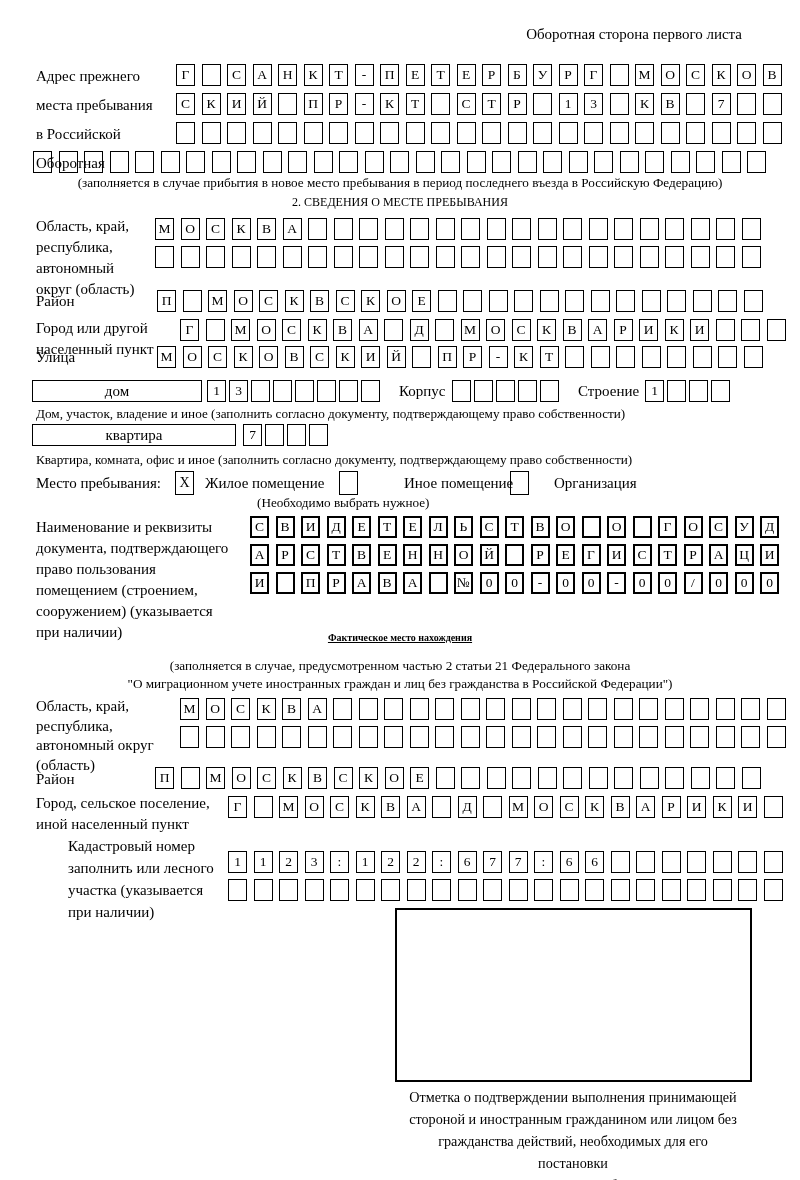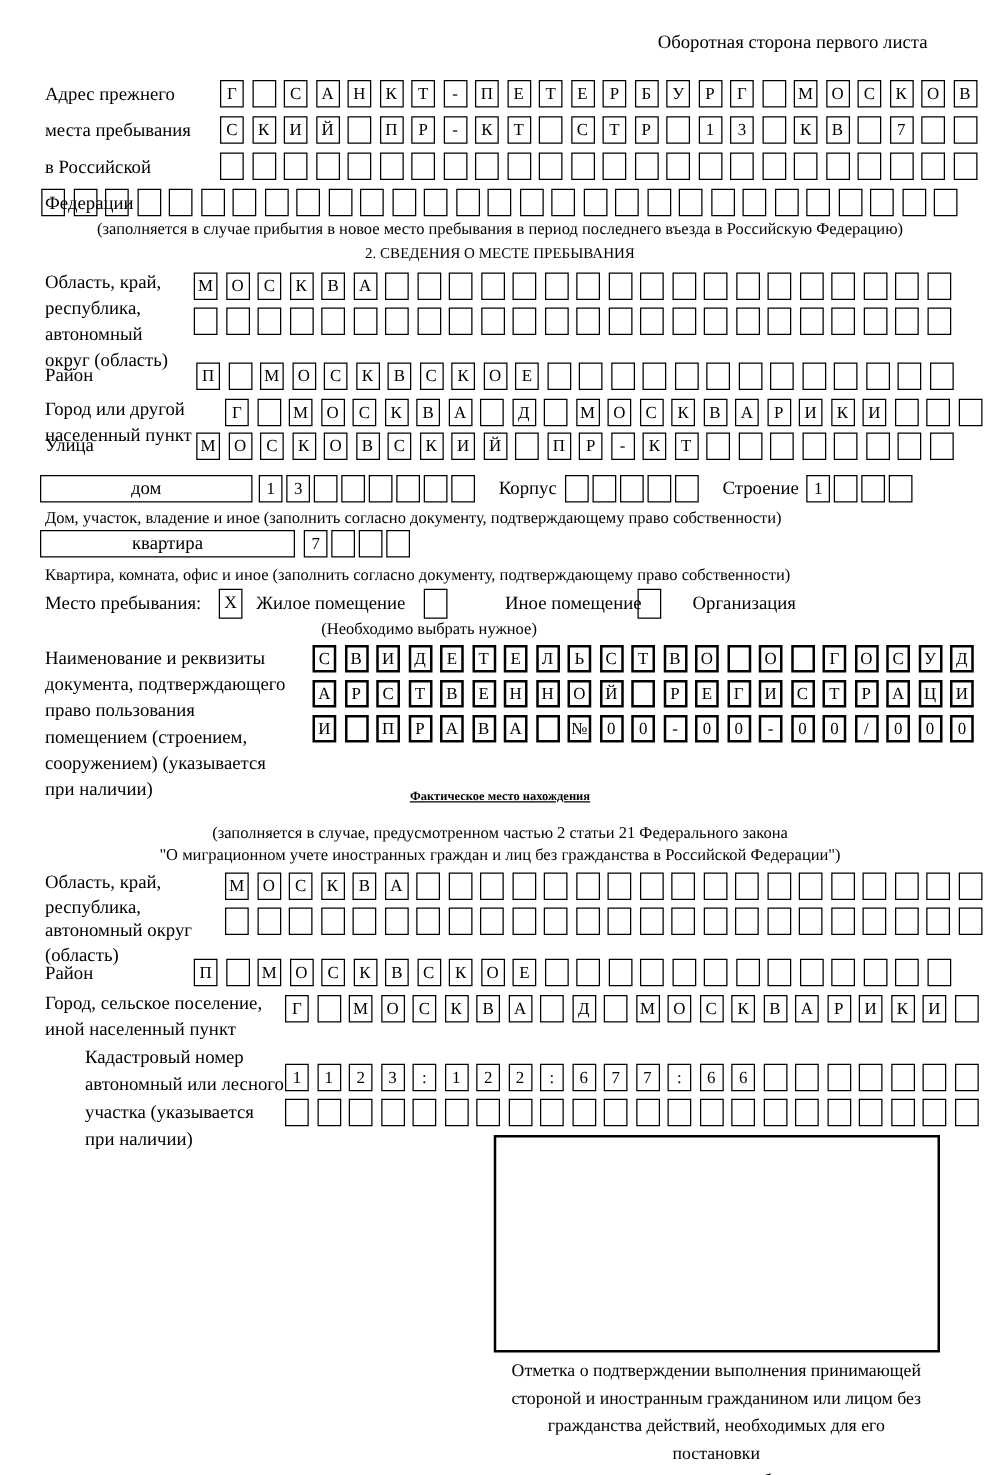"Федерации" div { text: Федерации -> Оборотная }
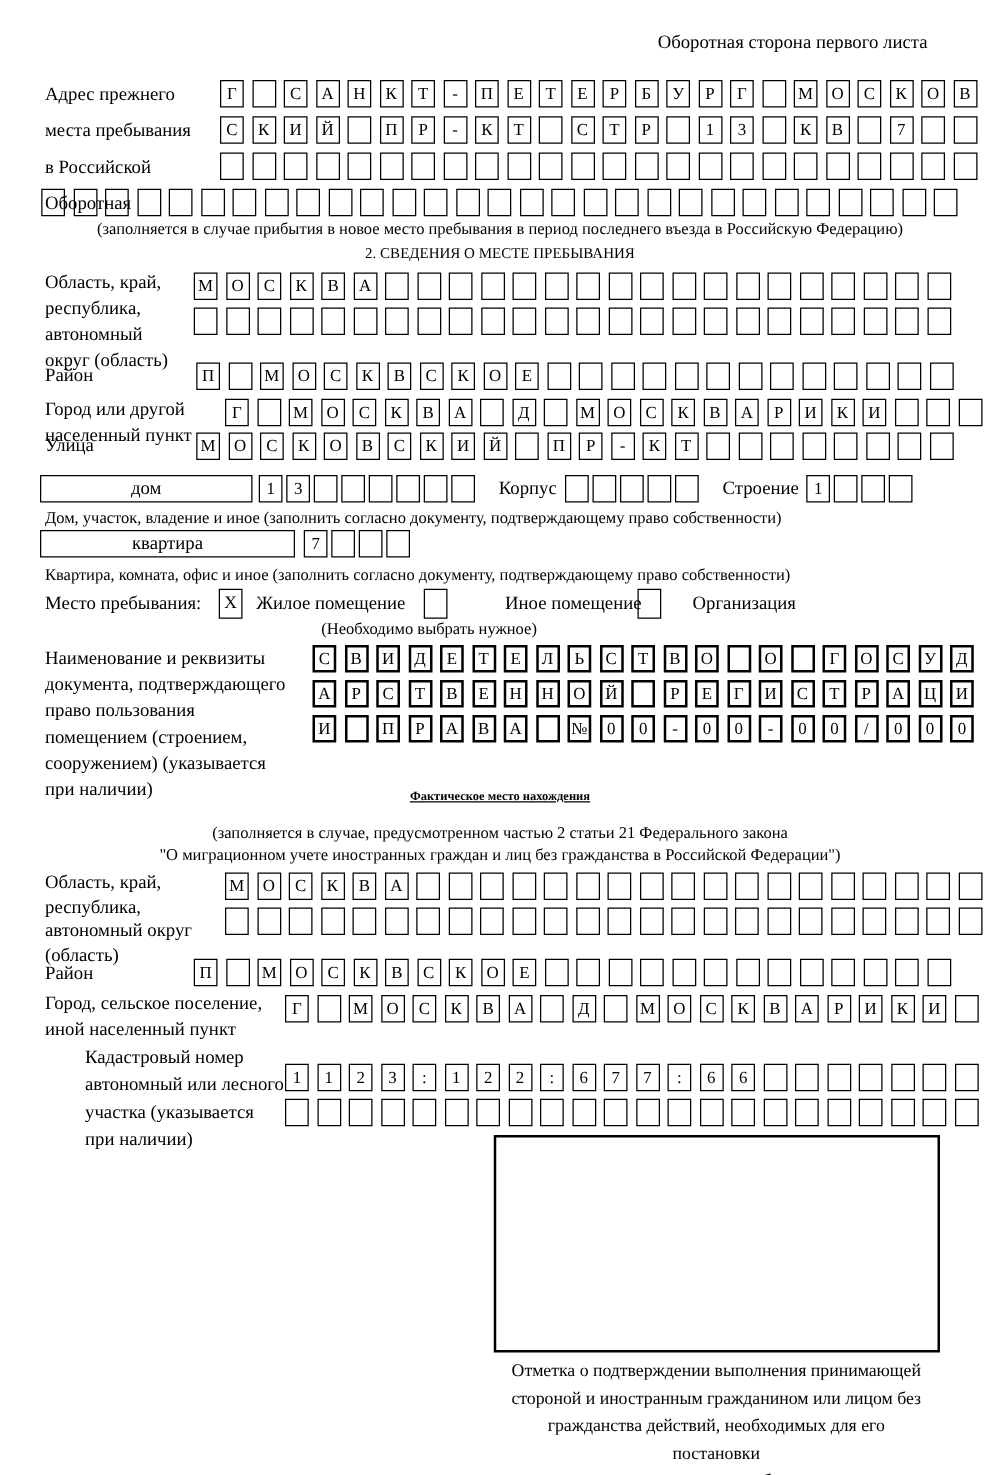"автономный или лесного" div { text: автономный -> заполнить }
